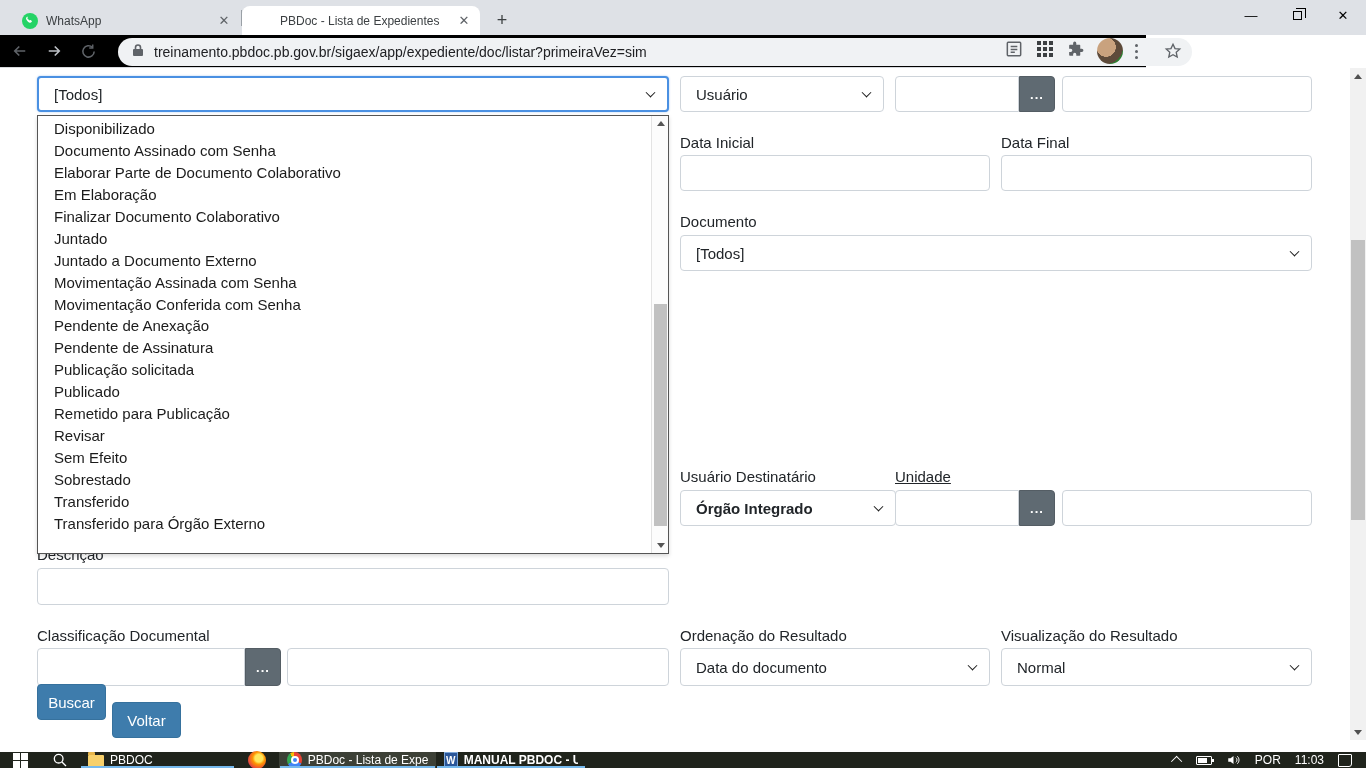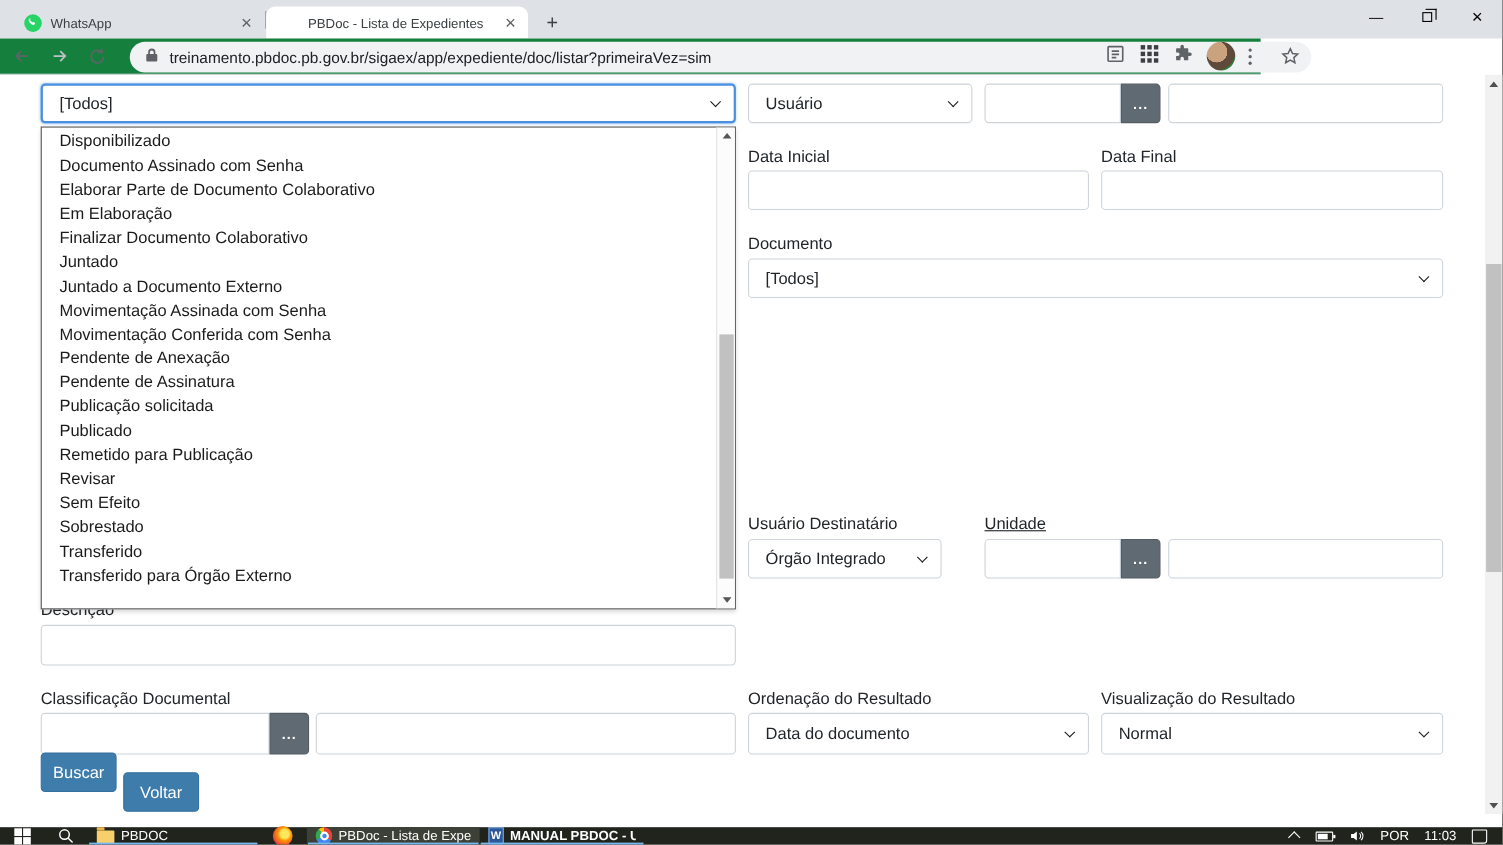"treinamento.pbdoc.pb.gov.br/sigaex/app/e" .toolbar { background: #15803d -> #000000 }
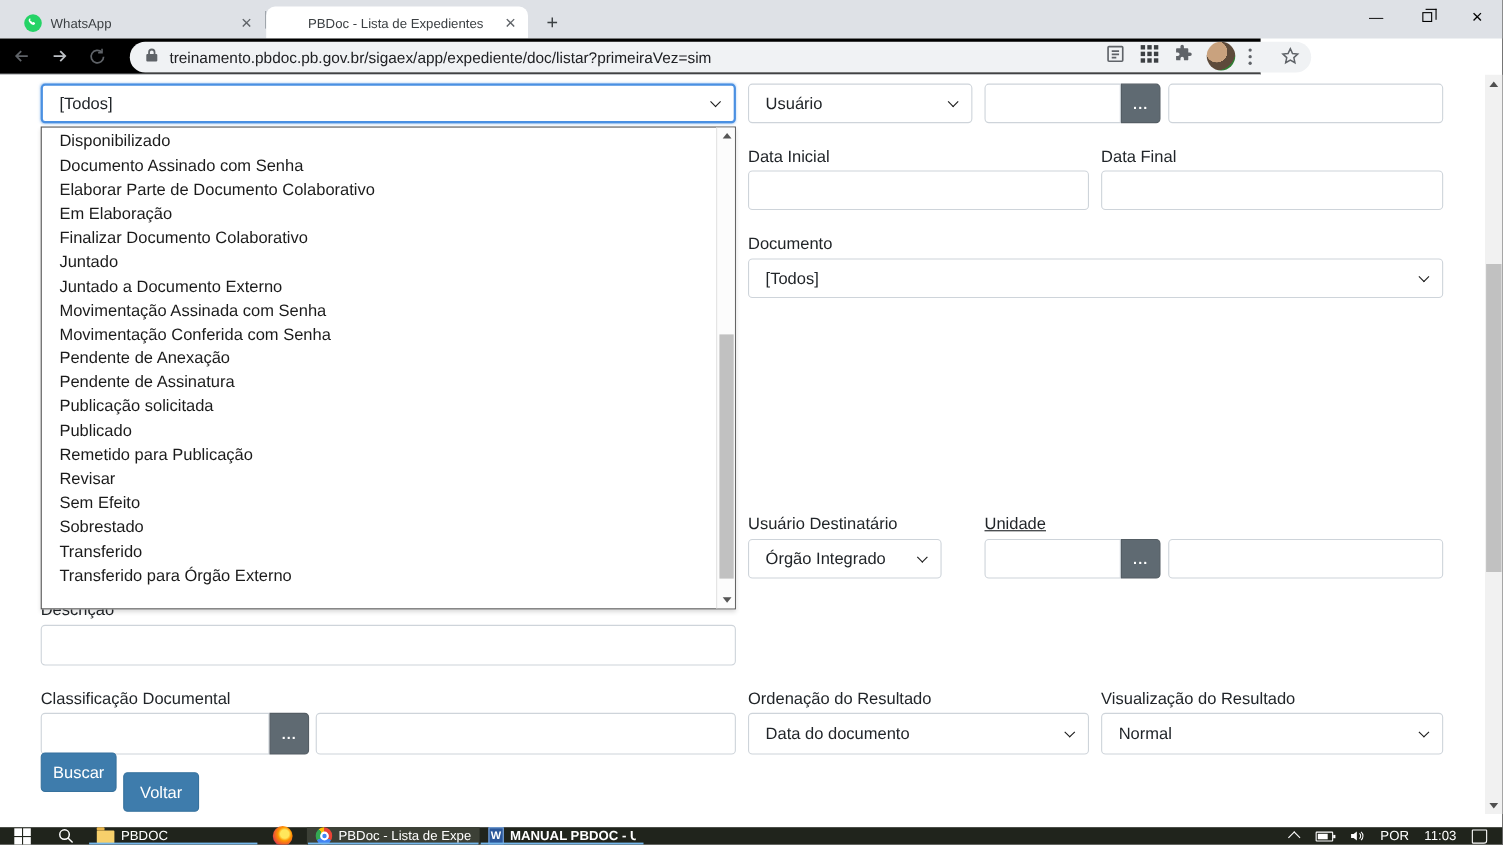"Órgão Integrado" div.sel { font-weight: none -> bold; width: 176px -> 216px }
